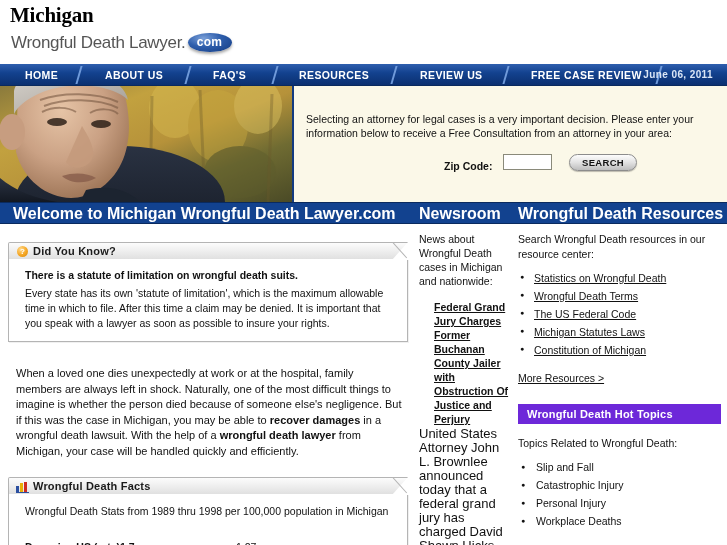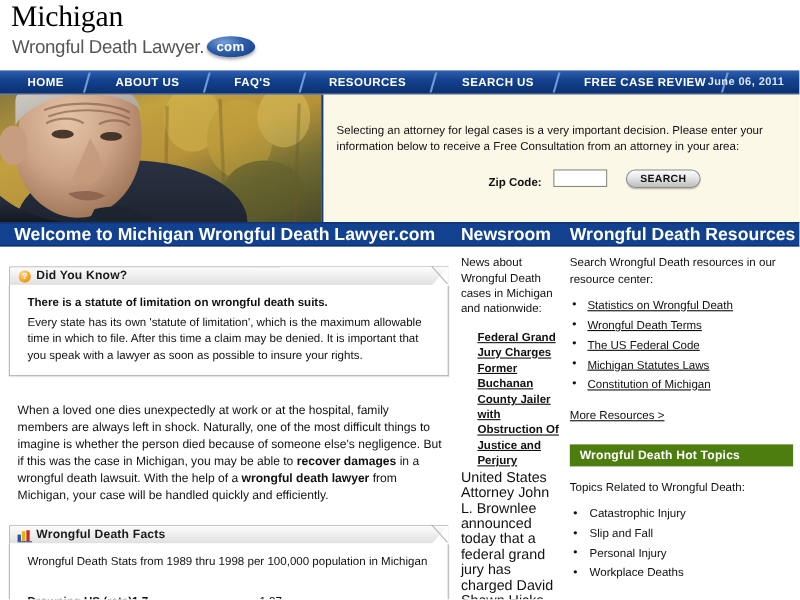"Michigan" .brand-state { font-size: 27px -> 21px; font-weight: normal -> bold }
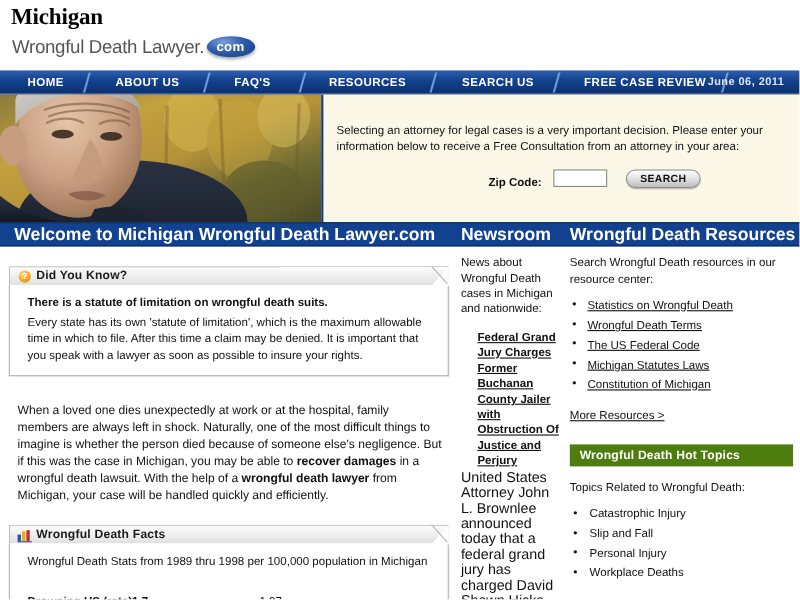"SEARCH US" div.nav-item { text: SEARCH -> REVIEW }
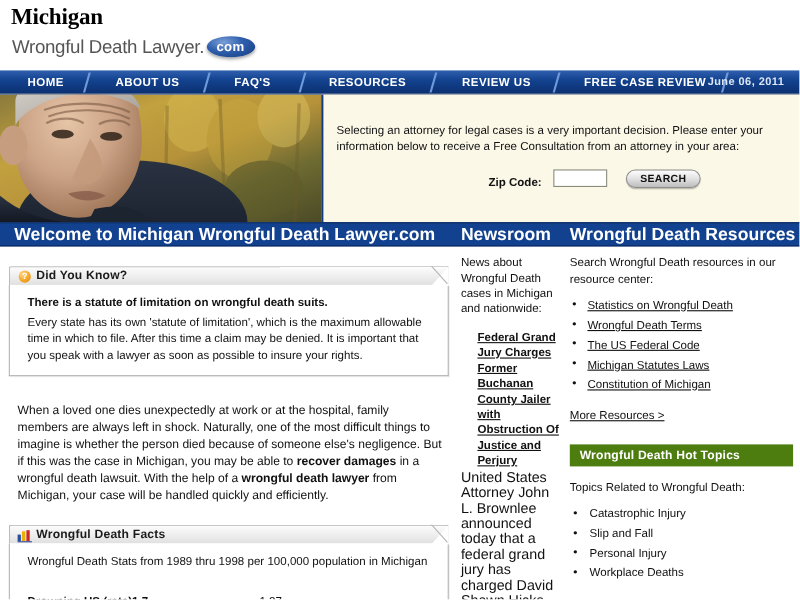"Wrongful Death Hot Topics" .hot-head { background: #4d7c0f -> #6d28d9 }
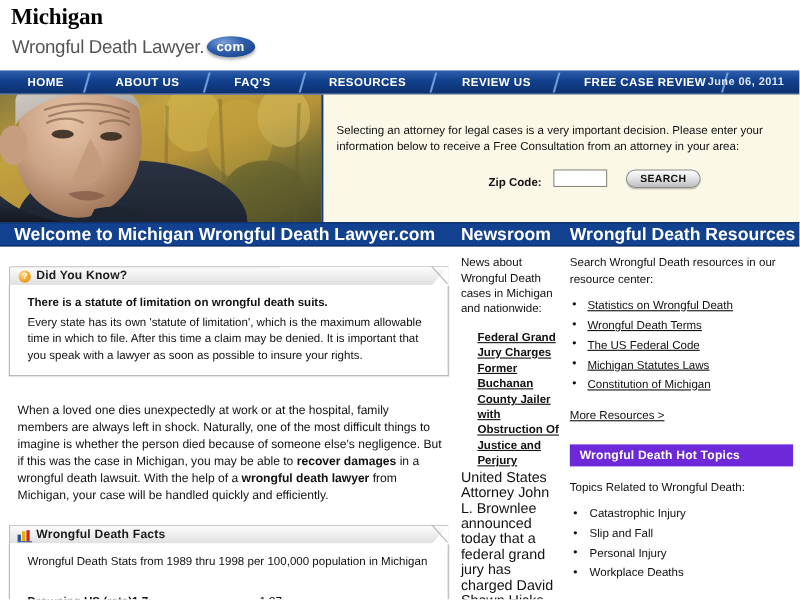"Catastrophic Injury" li { order: before "Slip and Fall" -> after "Slip and Fall" }
